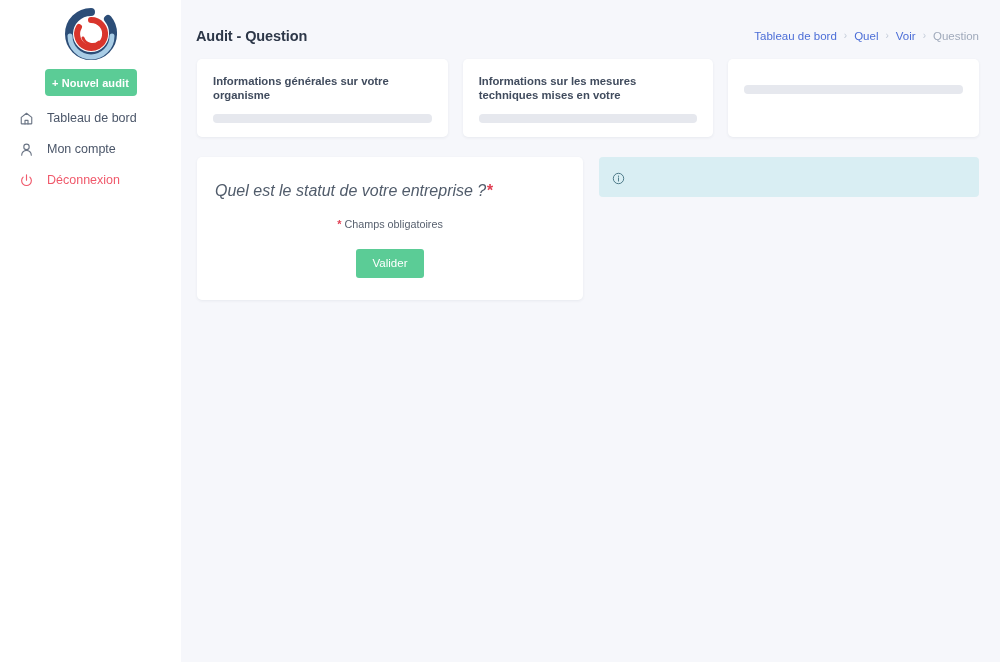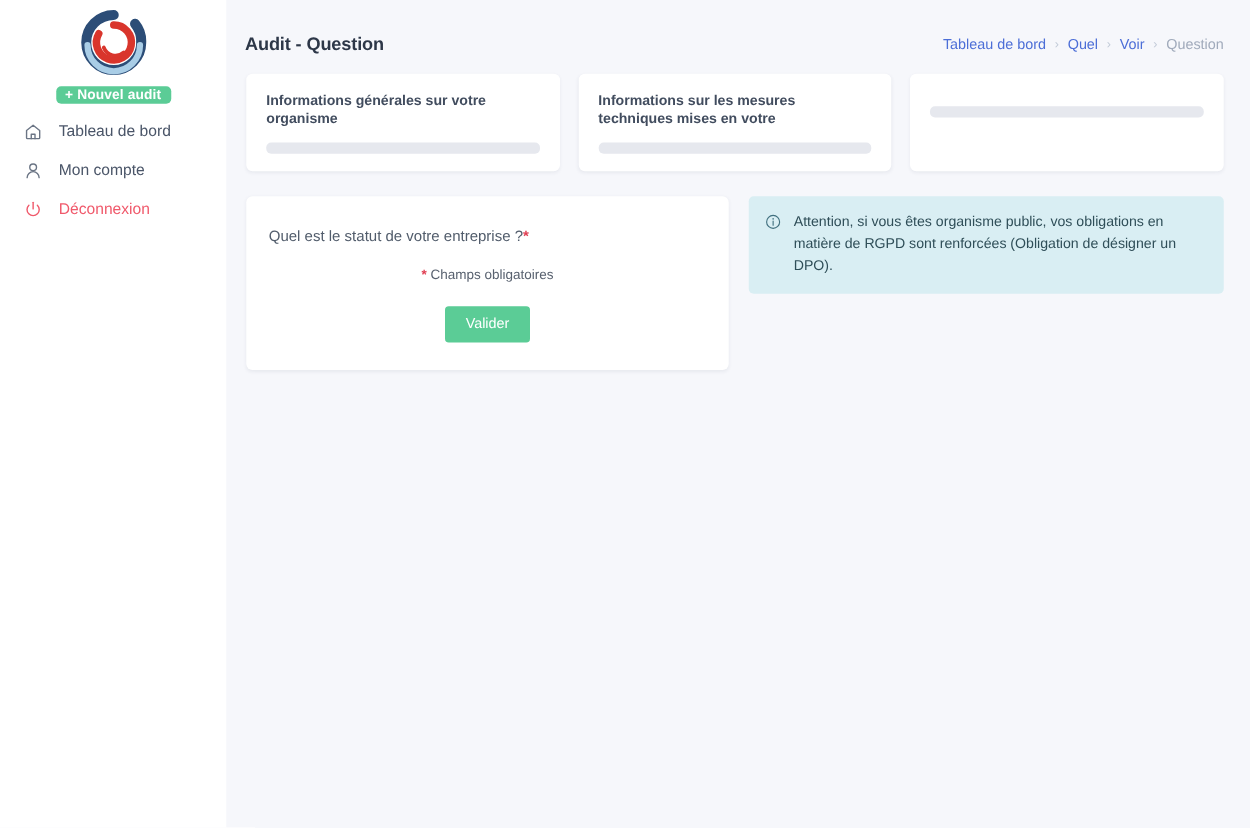"+ Nouvel audit" .new-audit-btn { height: 14px -> 27px }
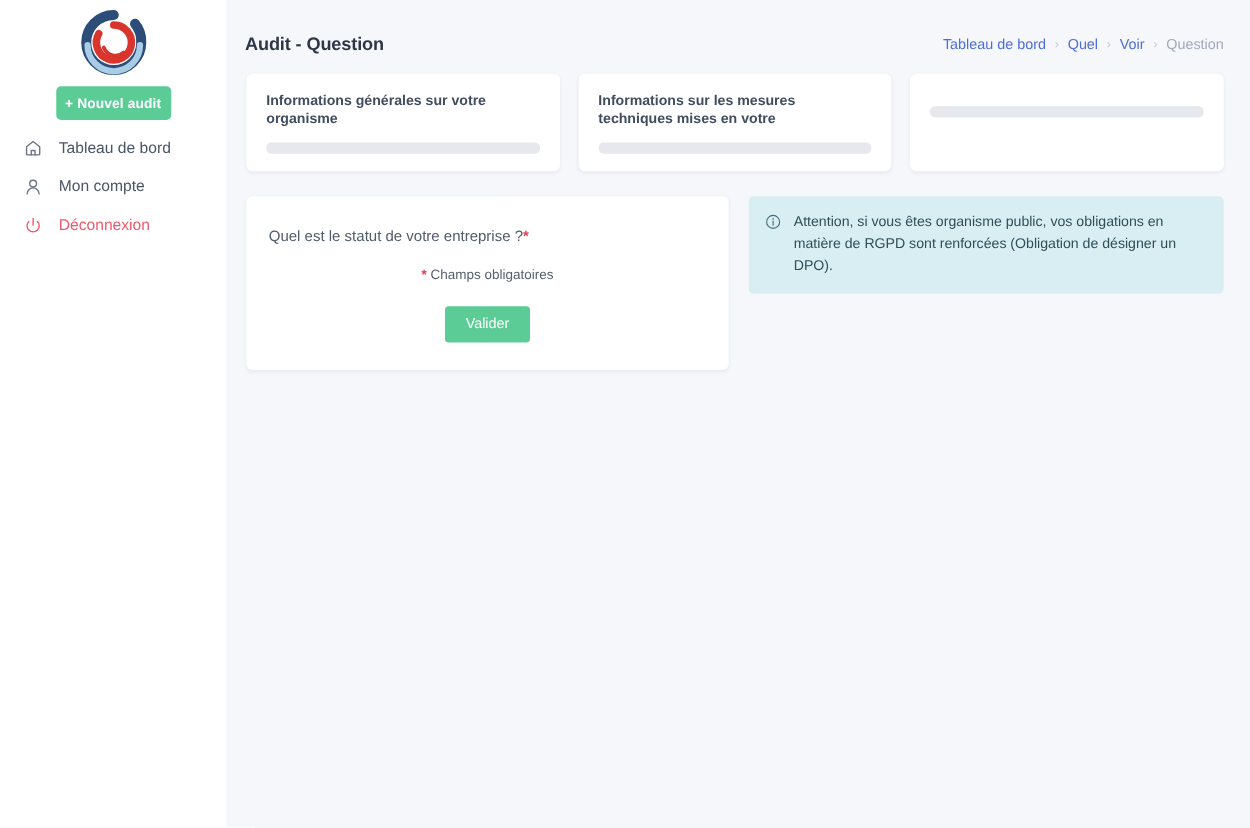"Attention, si vous êtes organisme" div.alert-text { html: <div>Attention, si vous êtes organisme public, vos obligations en matière de RGPD sont renforcées (Obligation de désigner un DPO).</div> -> none }
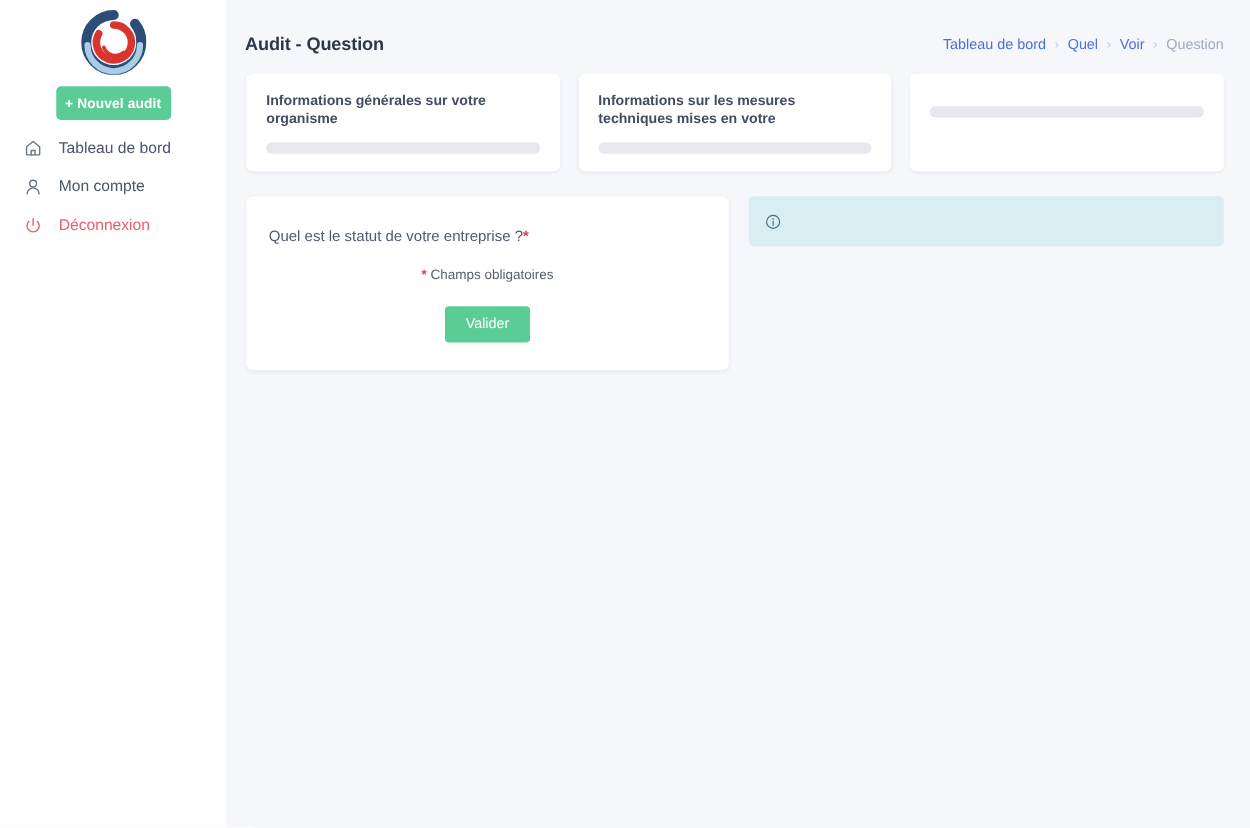"Quel est le statut de" .question-text { font-size: 12px -> 16px; font-style: none -> italic }
